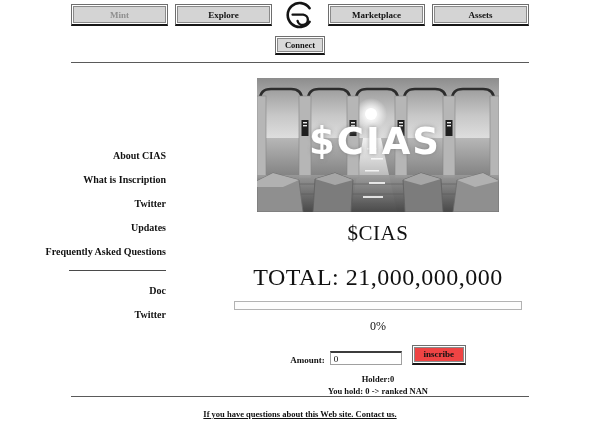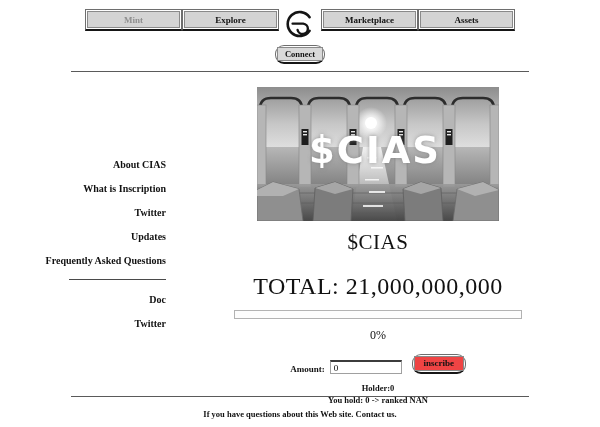"Mint" .topnav { align-items: flex-start -> center; gap: none -> 7px; padding-top: 9px -> none }
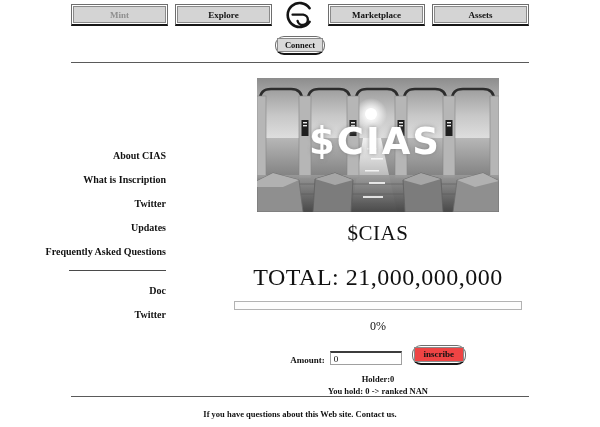"Connect" .frame-inline { border-radius: 9px -> none }
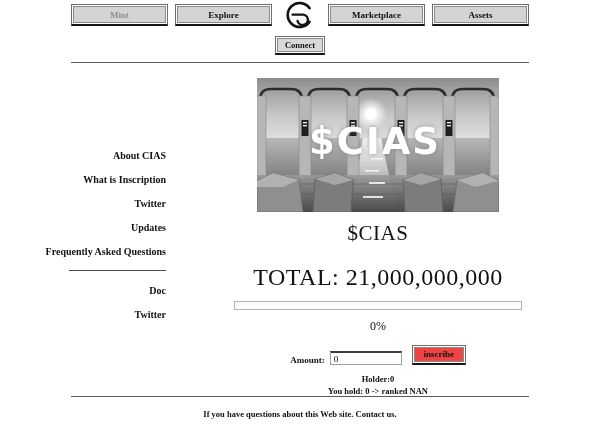"If you have questions about" .footer { text-decoration: none -> underline }
